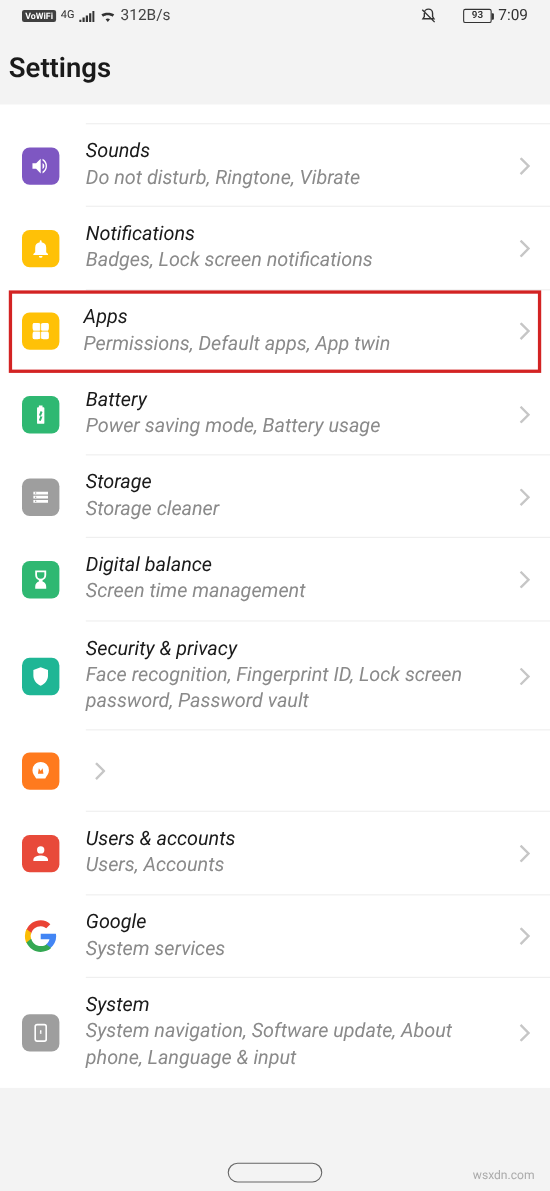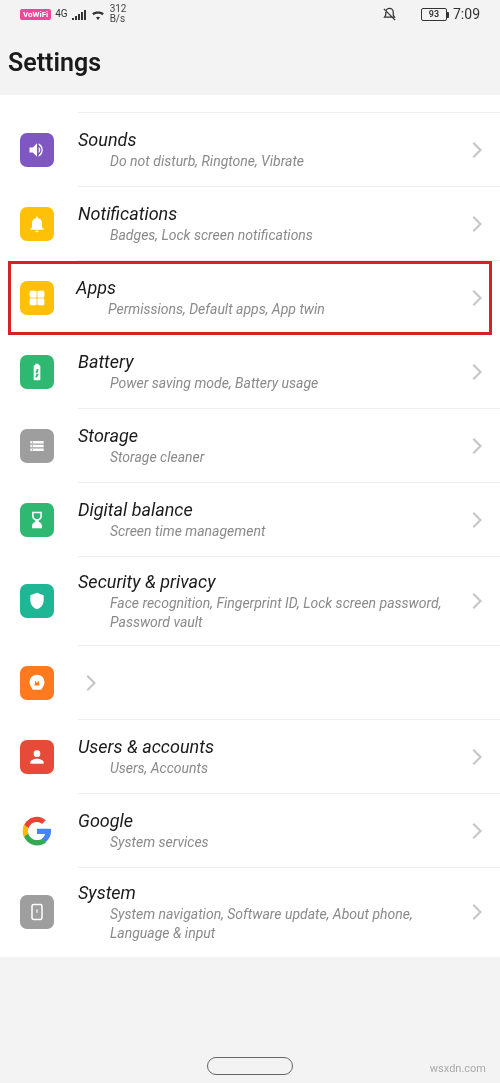"VoWiFi" .status-left .vowifi { background: #ec4899 -> #404040 }
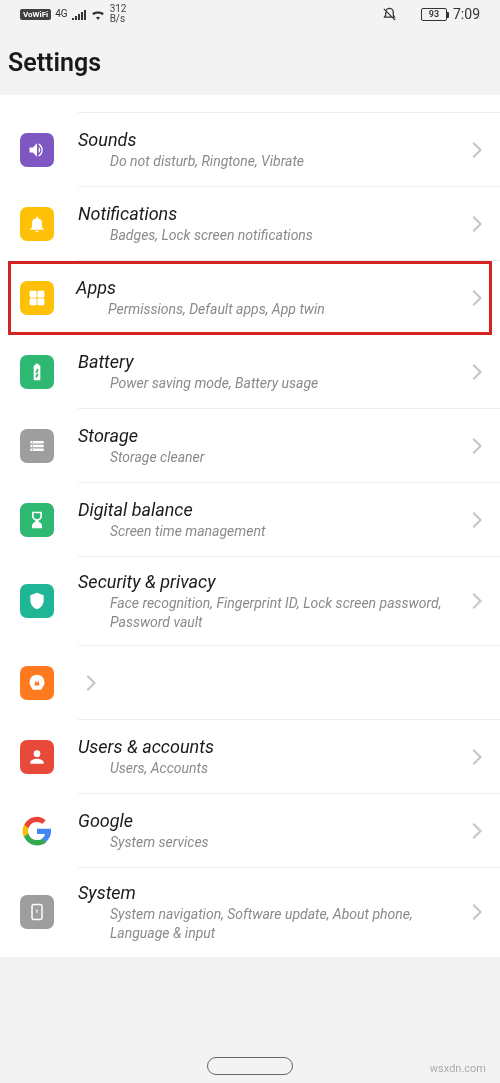"312" div { flex-direction: column -> row; font-size: 10px -> 14px }
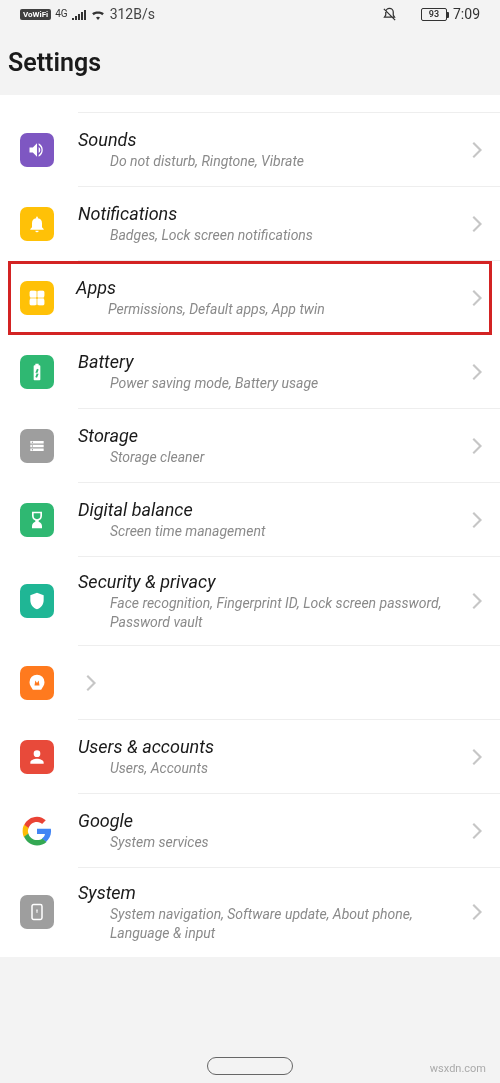"Do not disturb, Ringtone, Vibrate" .subtitle { font-size: 14px -> 18px; margin-left: 32px -> none }
